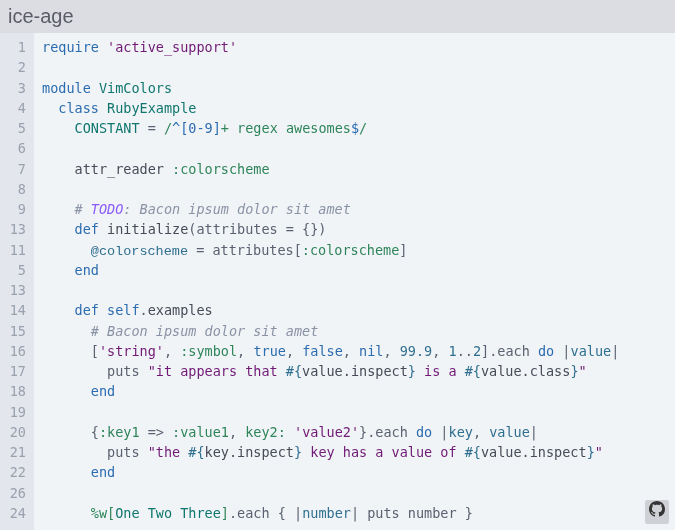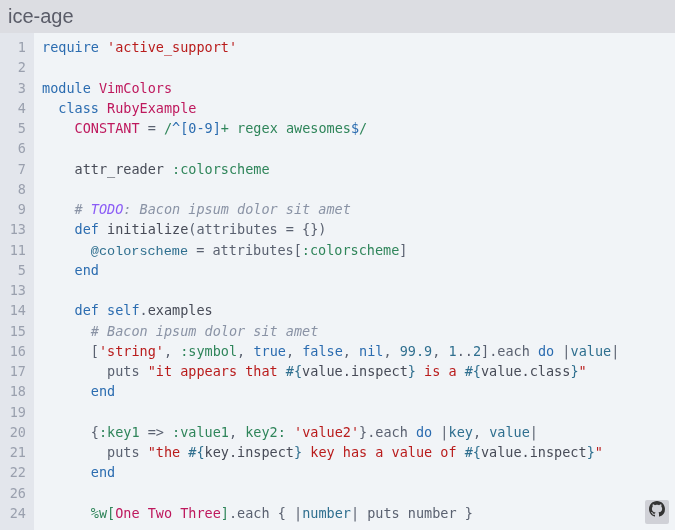"'active_support'" .str { color: #b91c1c -> #701a75 }
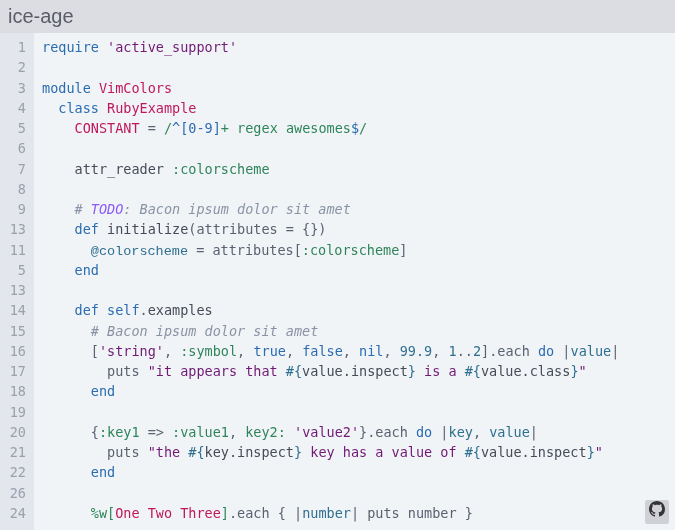"VimColors" .const { color: #be185d -> #0f766e }
